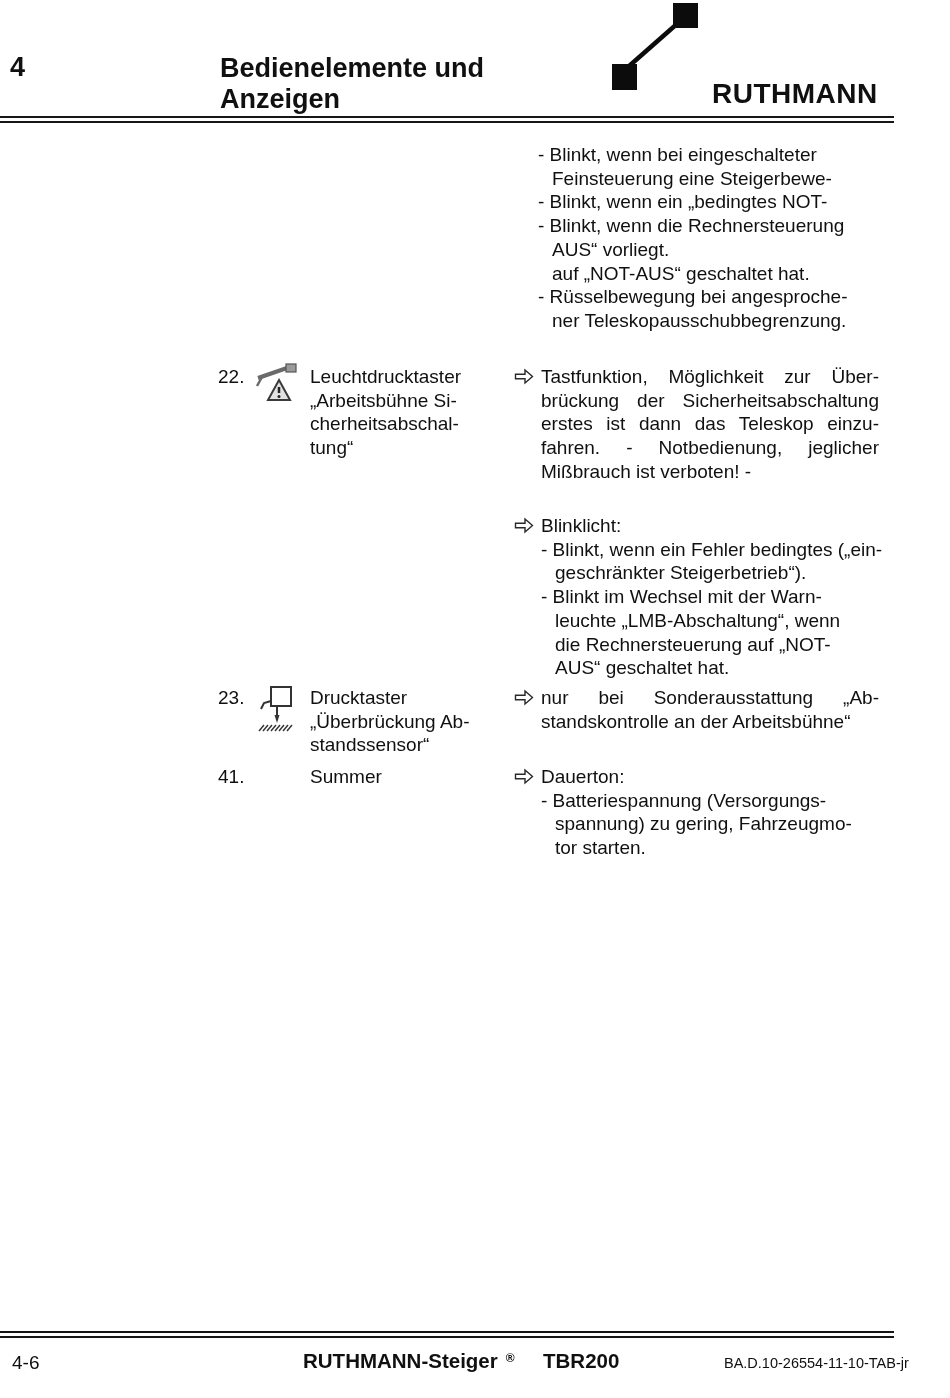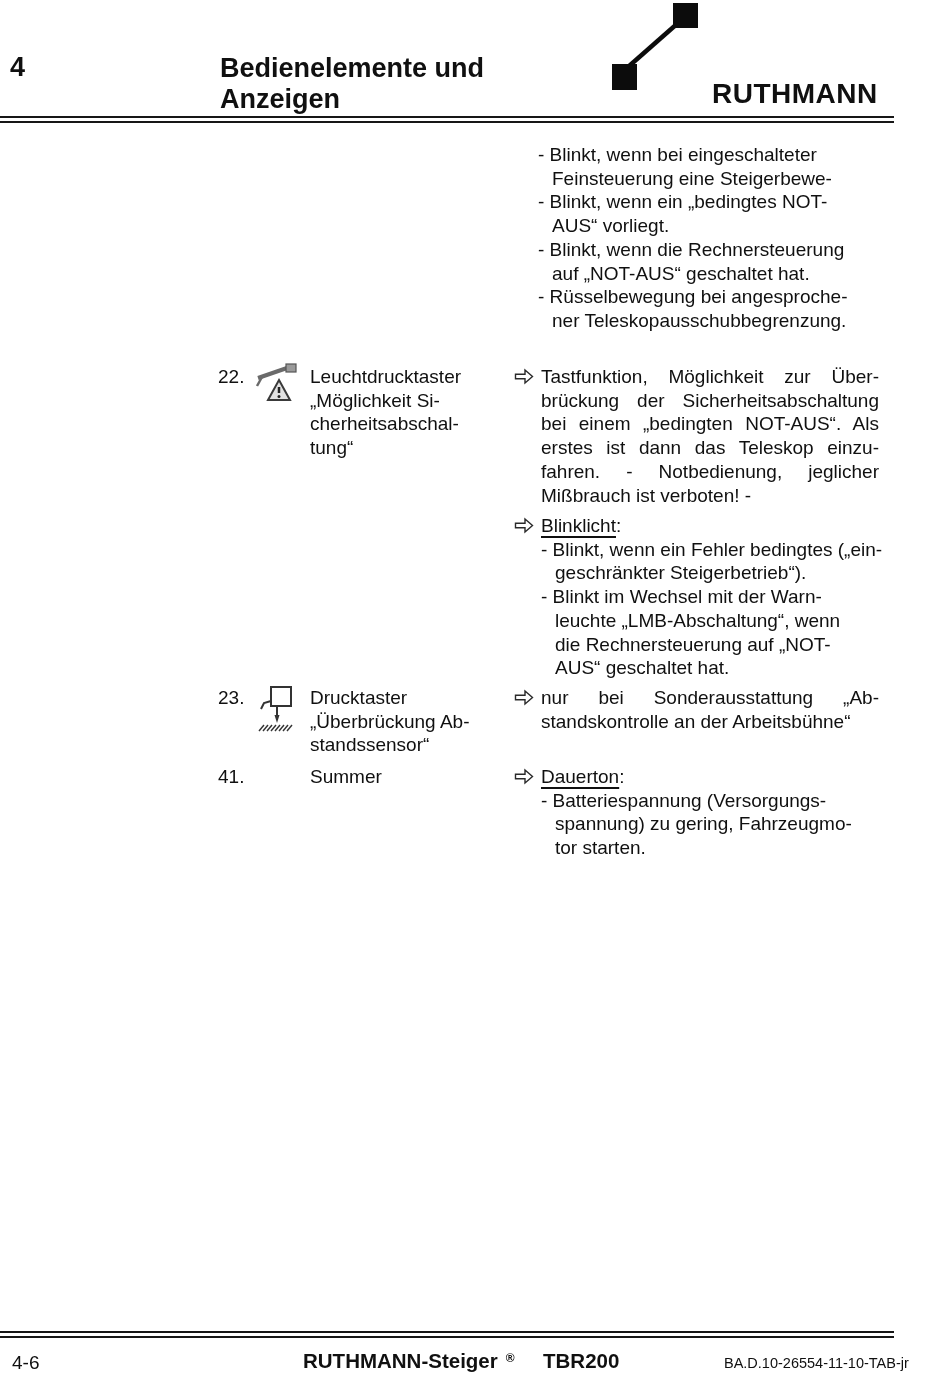"AUS“ vorliegt." div.ln { order: before "- Blinkt, wenn die Rechnersteuerung" -> after "- Blinkt, wenn die Rechnersteuerung" }
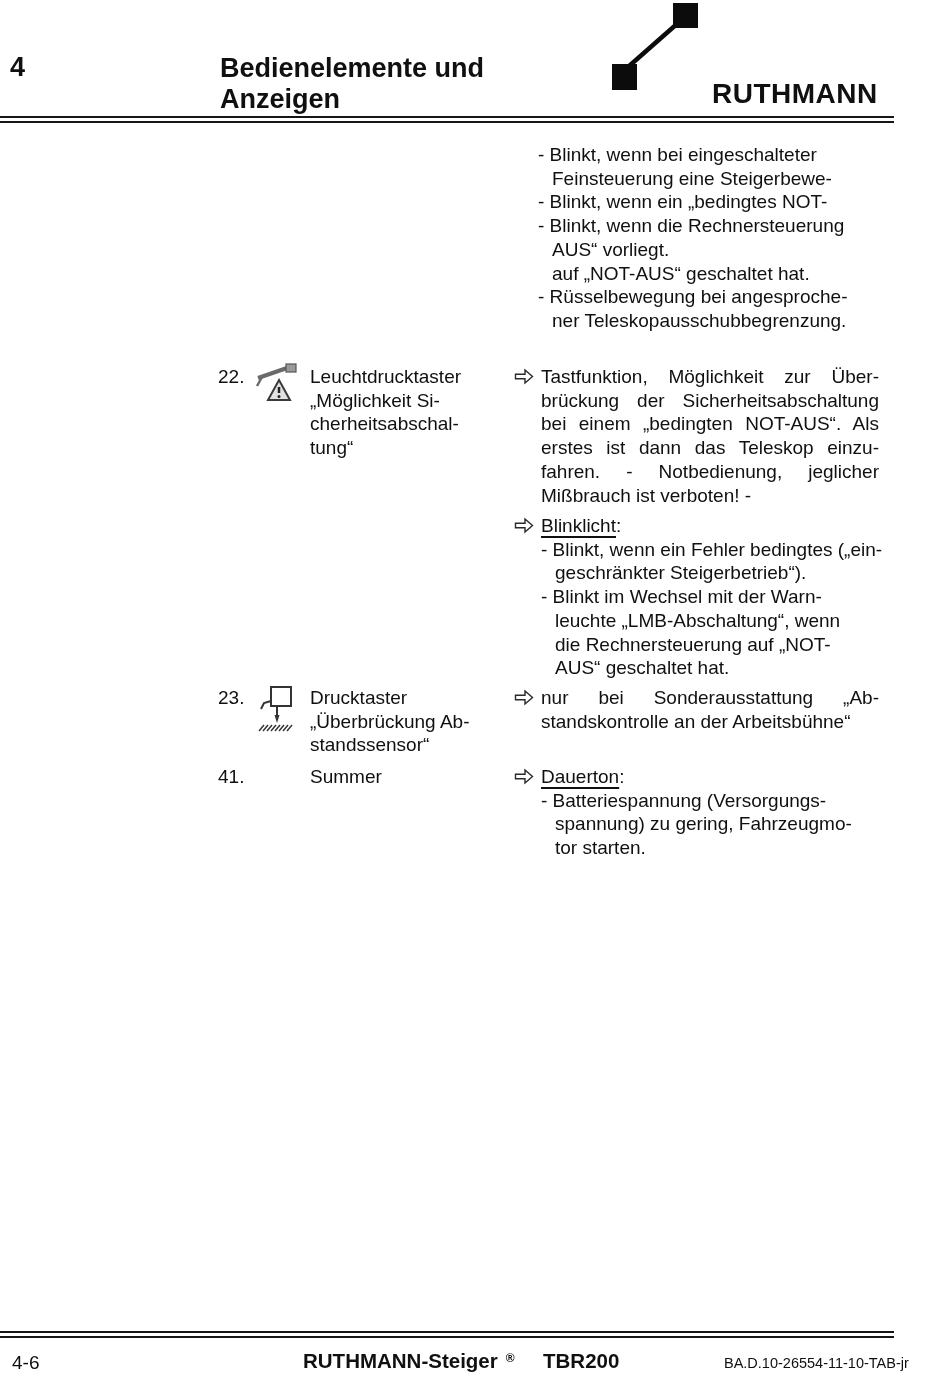"„Möglichkeit Si-" div.ln { text: Möglichkeit -> Arbeitsbühne }
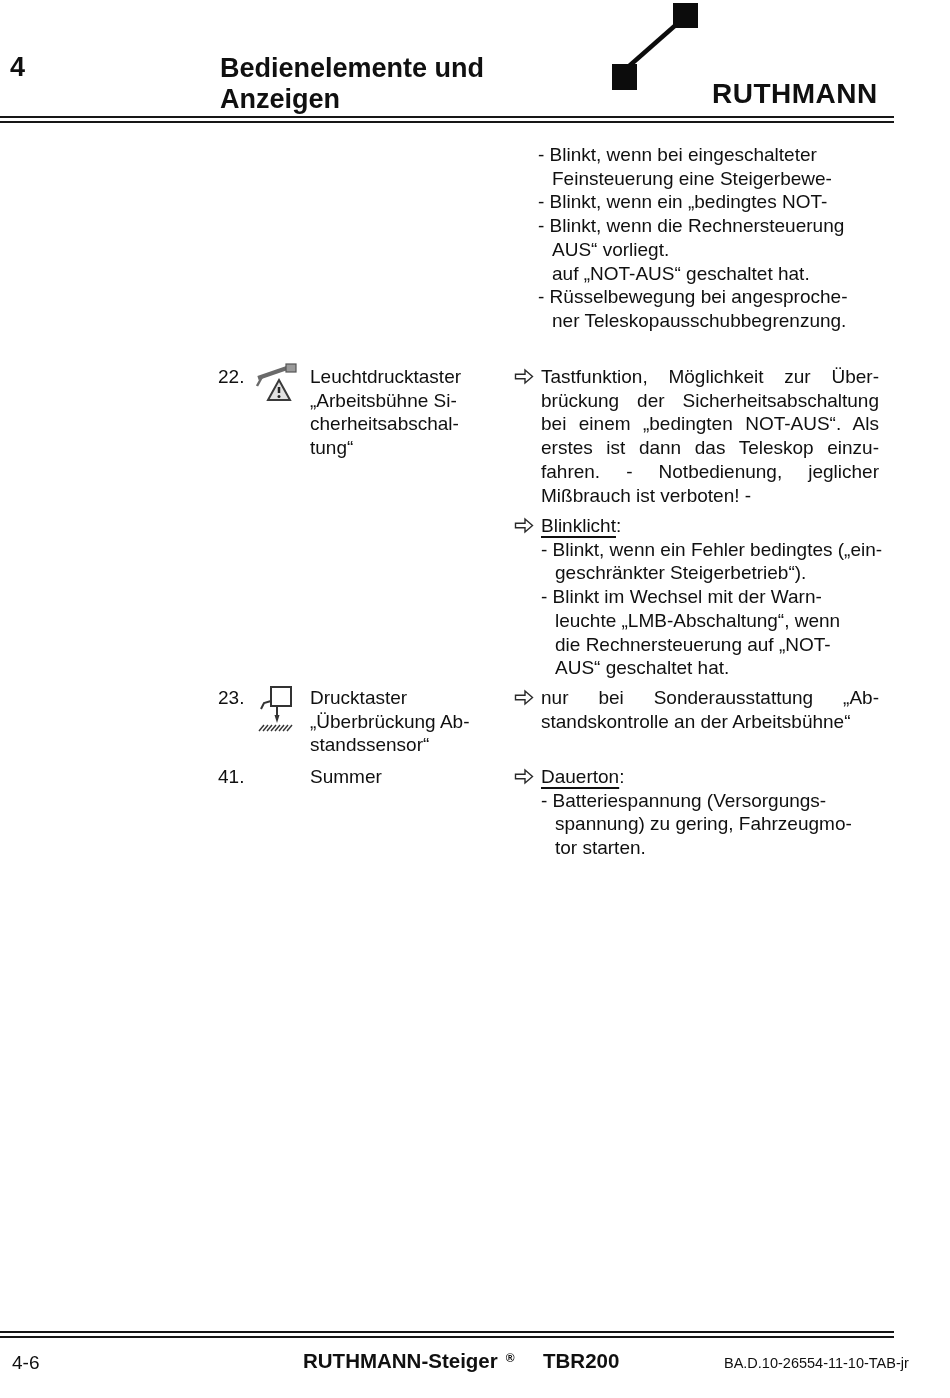"bei einem „bedingten NOT-AUS“. Als" div.jl { html: <div>bei einem „bedingten NOT-AUS“. Als</div> -> none }
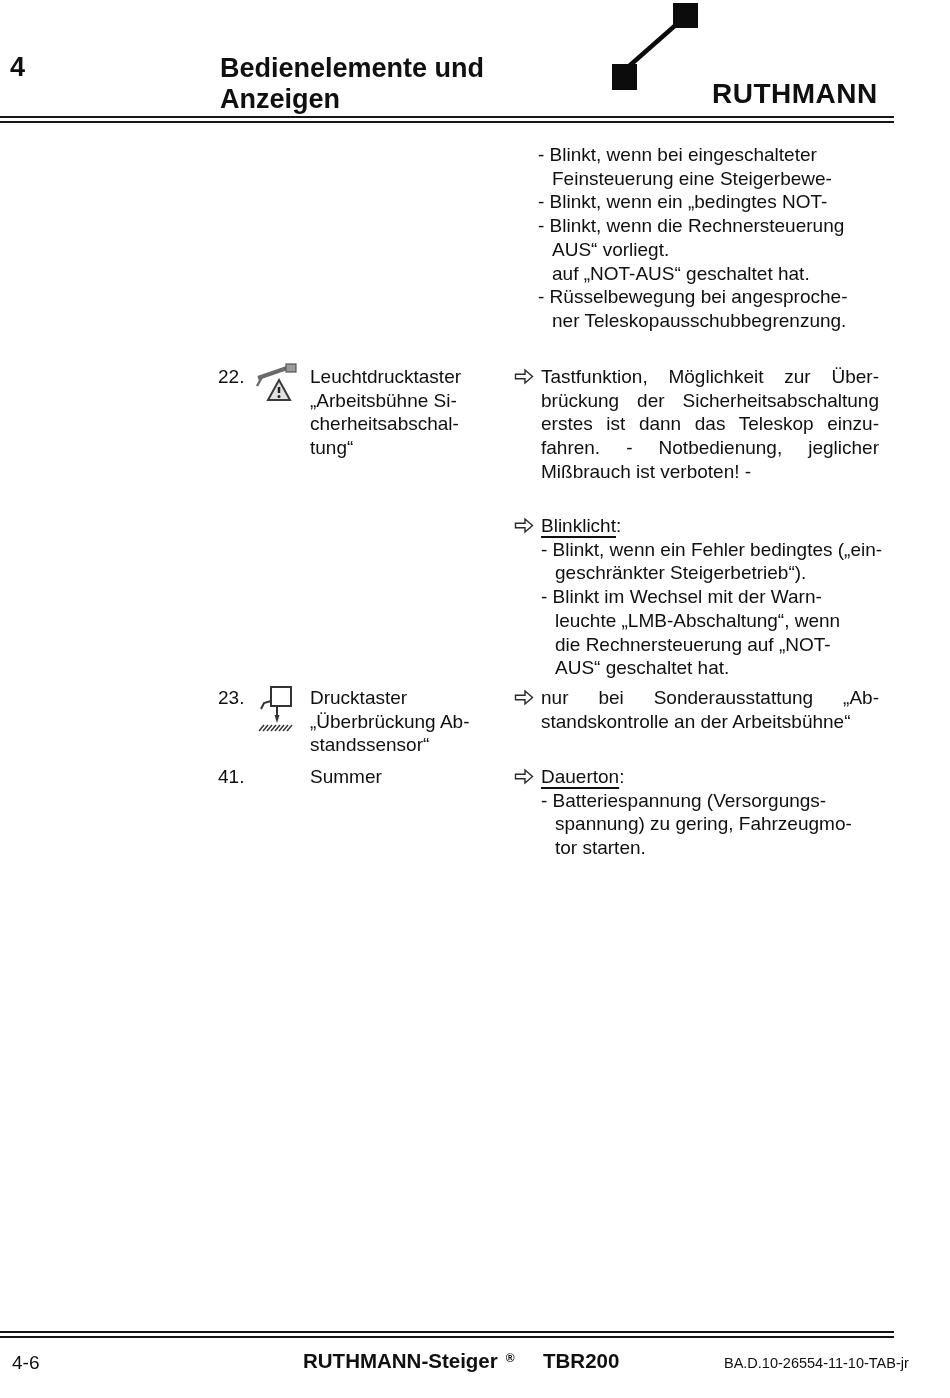"Blinklicht" .u { text-decoration: underline -> none }
